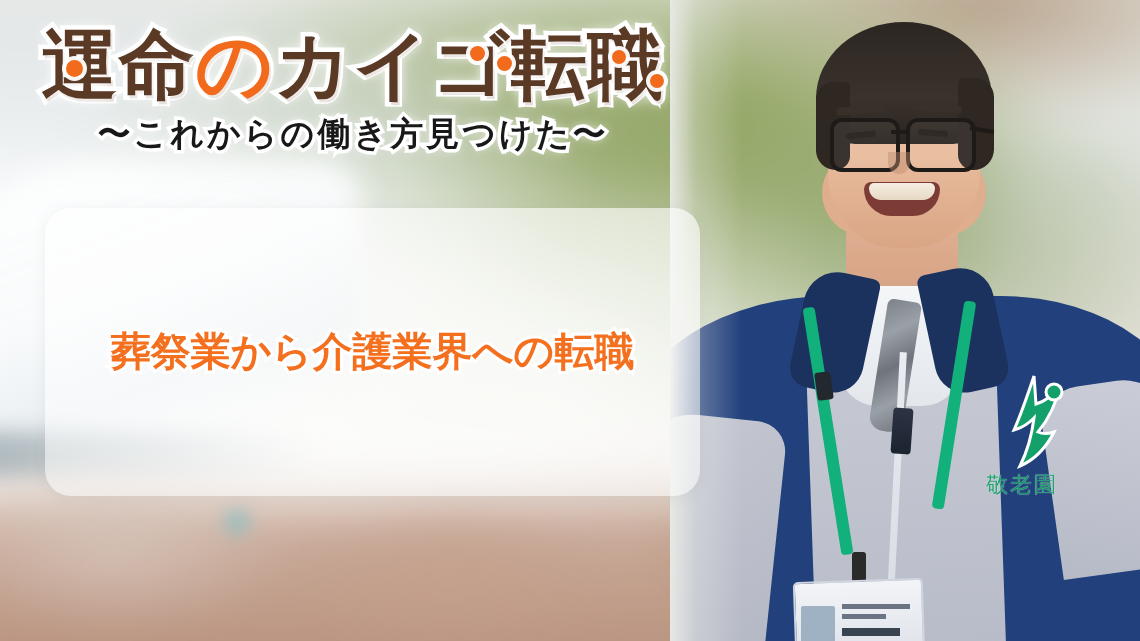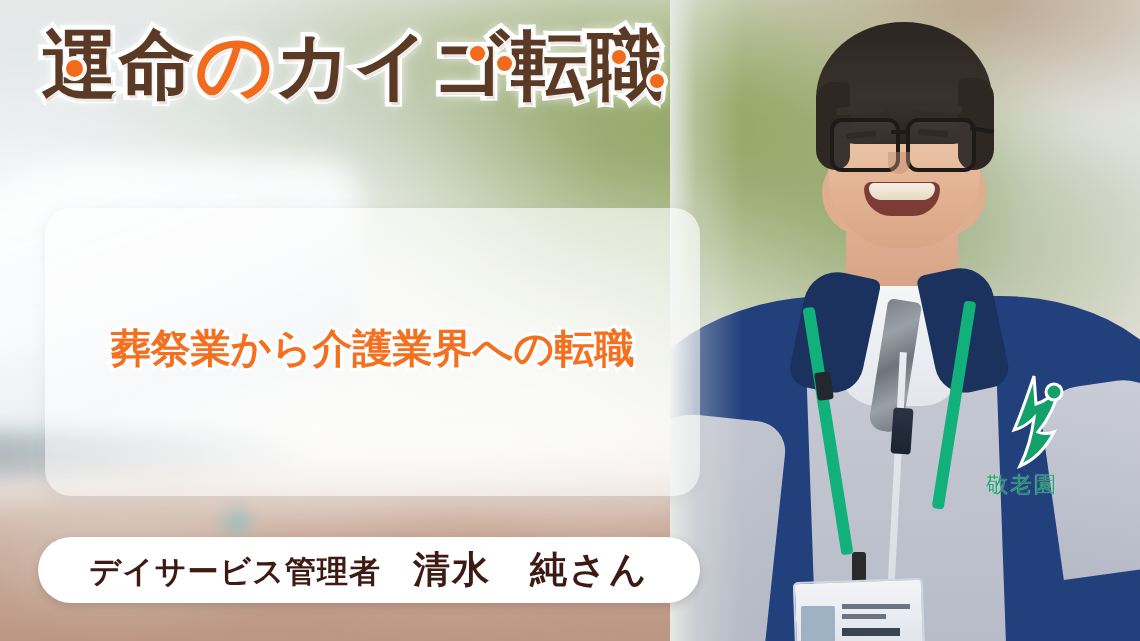"〜これからの働き方見つけた〜" p.sub-title { html: none -> <p>〜これからの働き方見つけた〜</p> }
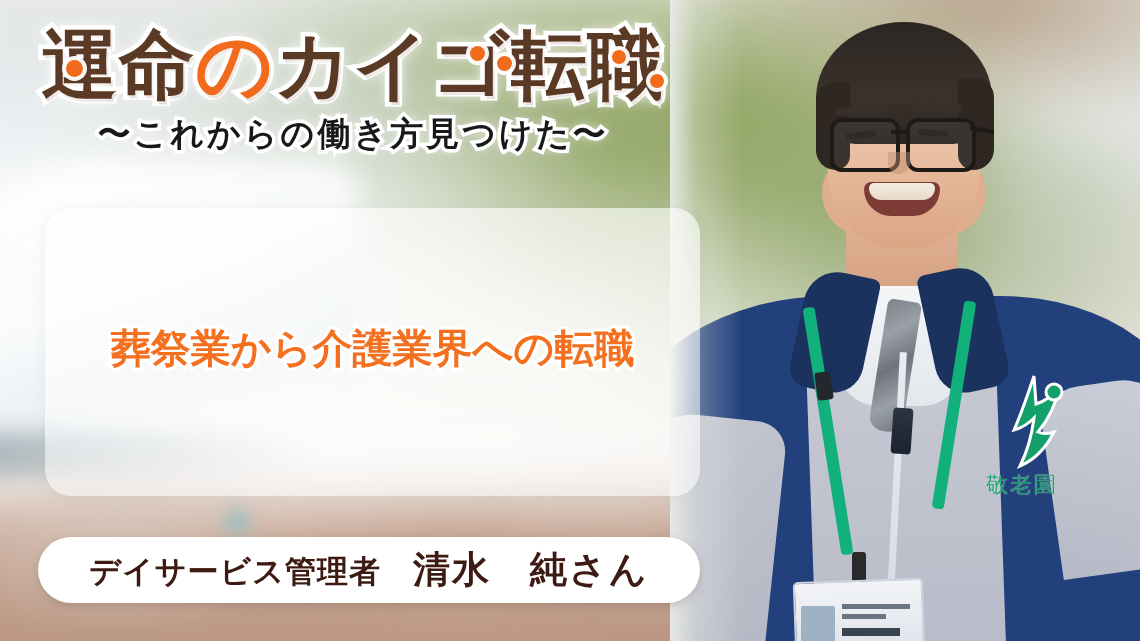"葬祭業から介護業界への転職" .msg-line { font-family: Liberation Mono, monospace -> Liberation Sans, sans-serif }
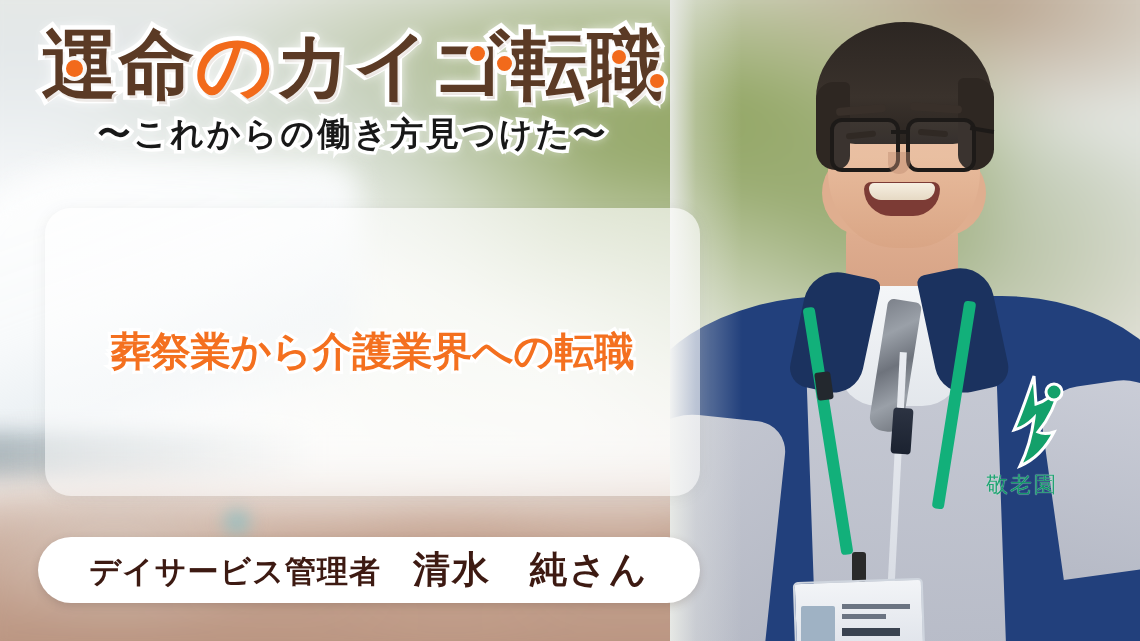"デイサービス管理者 清水 純さん" div.name-pill { html: <div> <div> <span>デイサービス管理者</span><span> </span><span>清水 純さん</span> </div> </div> -> none }
